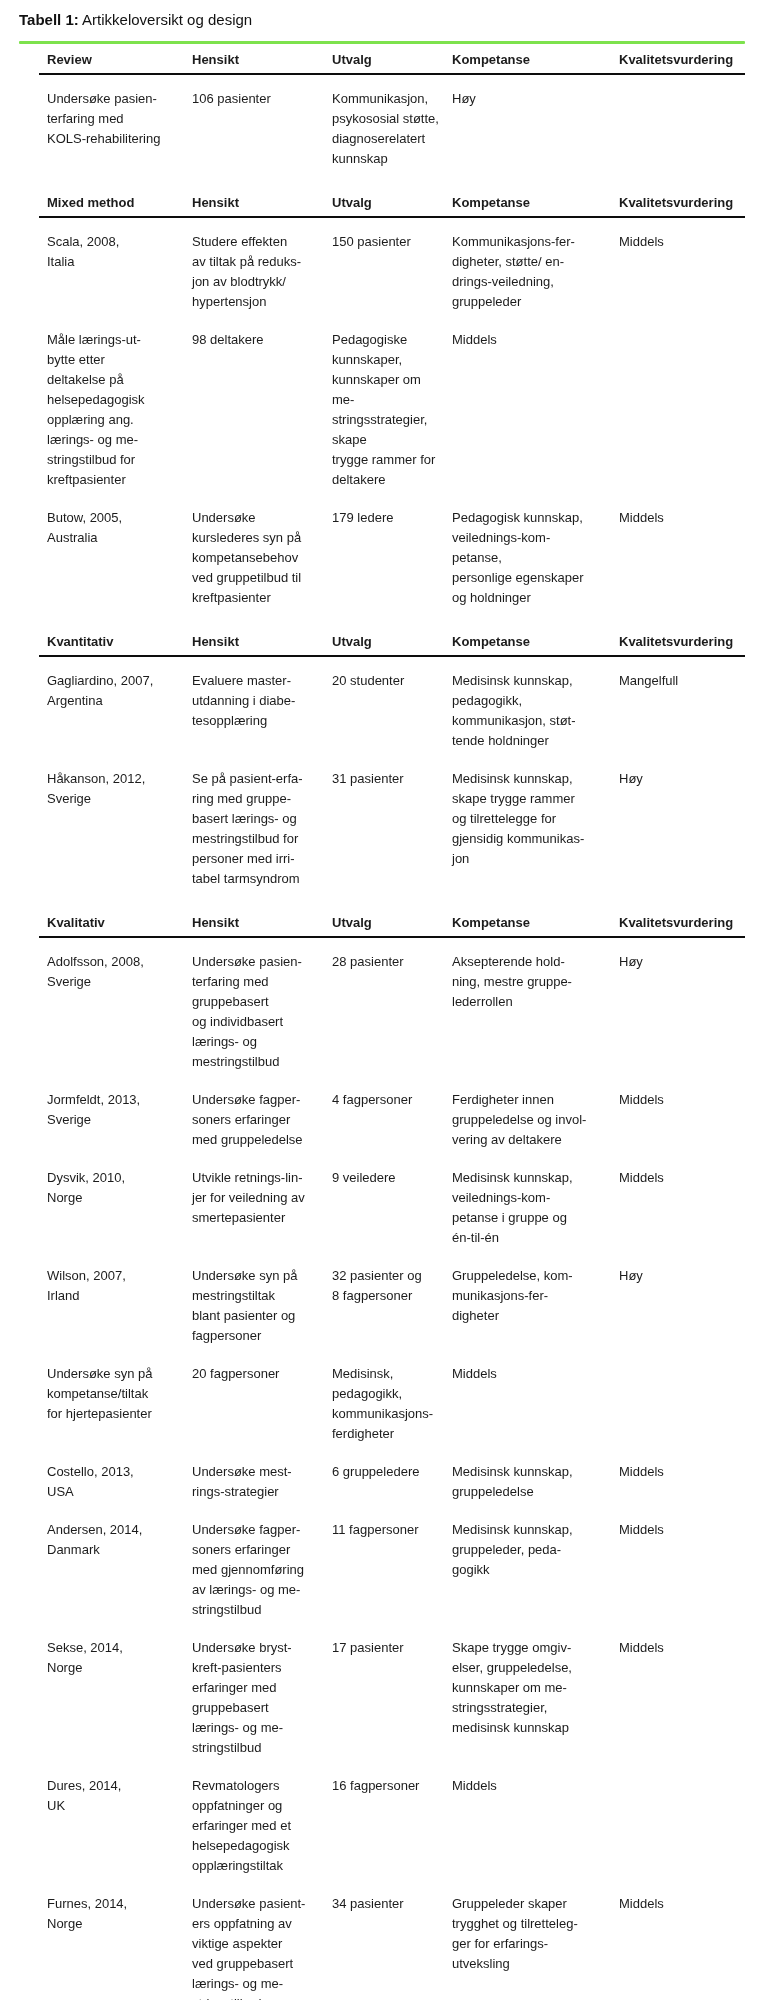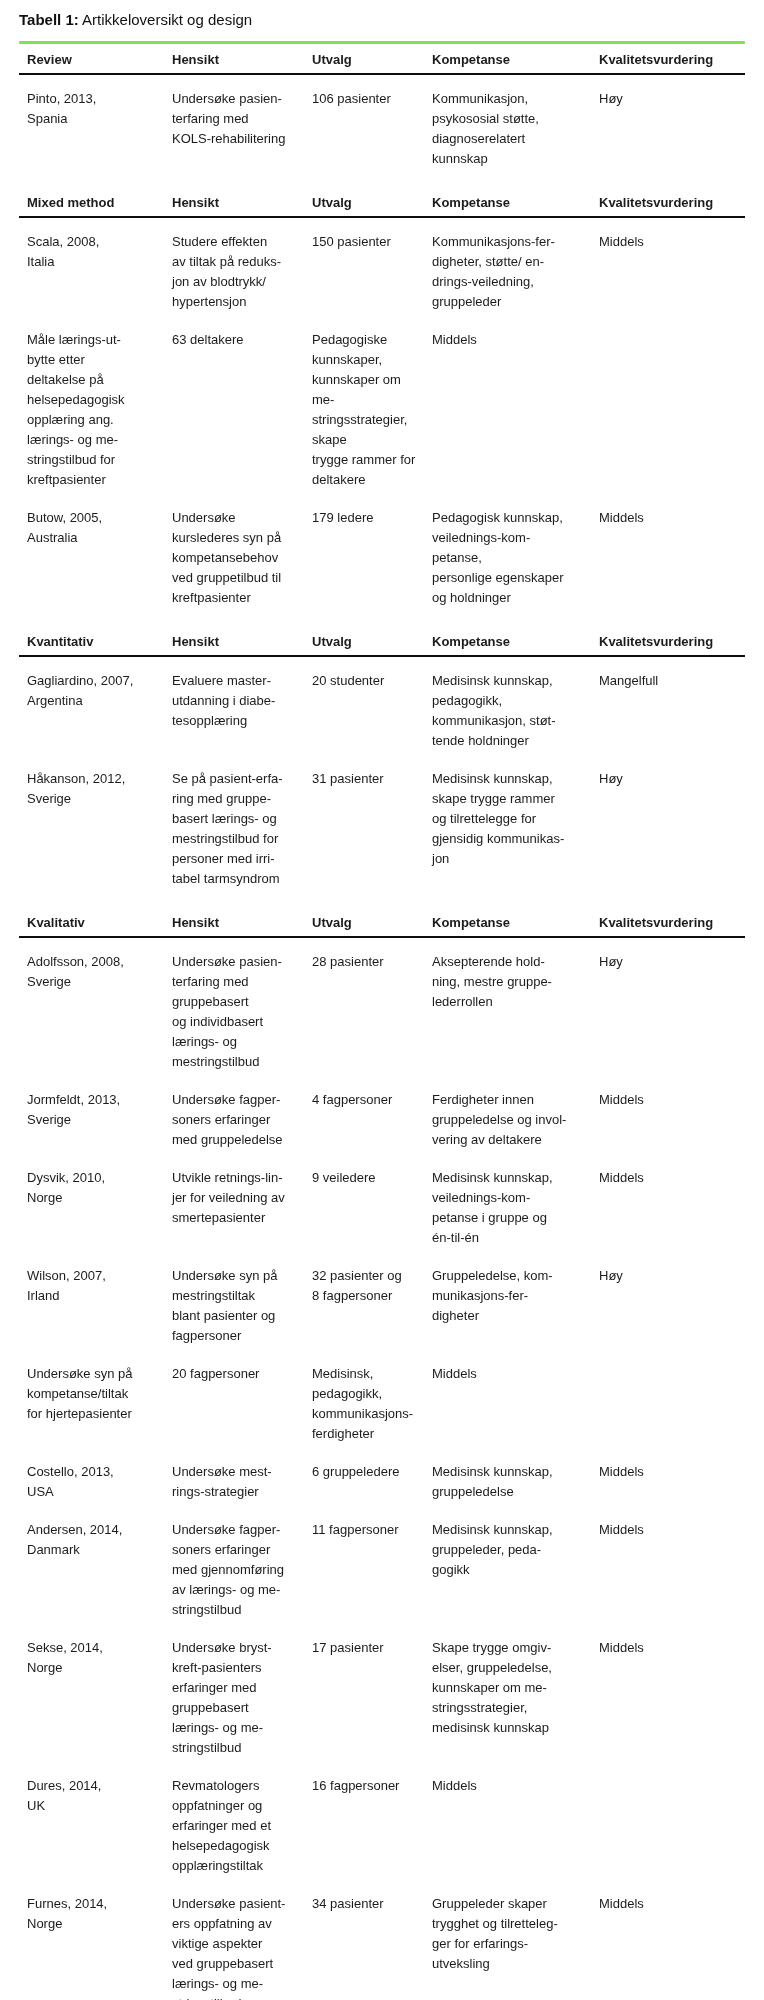"Review" .tsection { margin-left: none -> 20px }
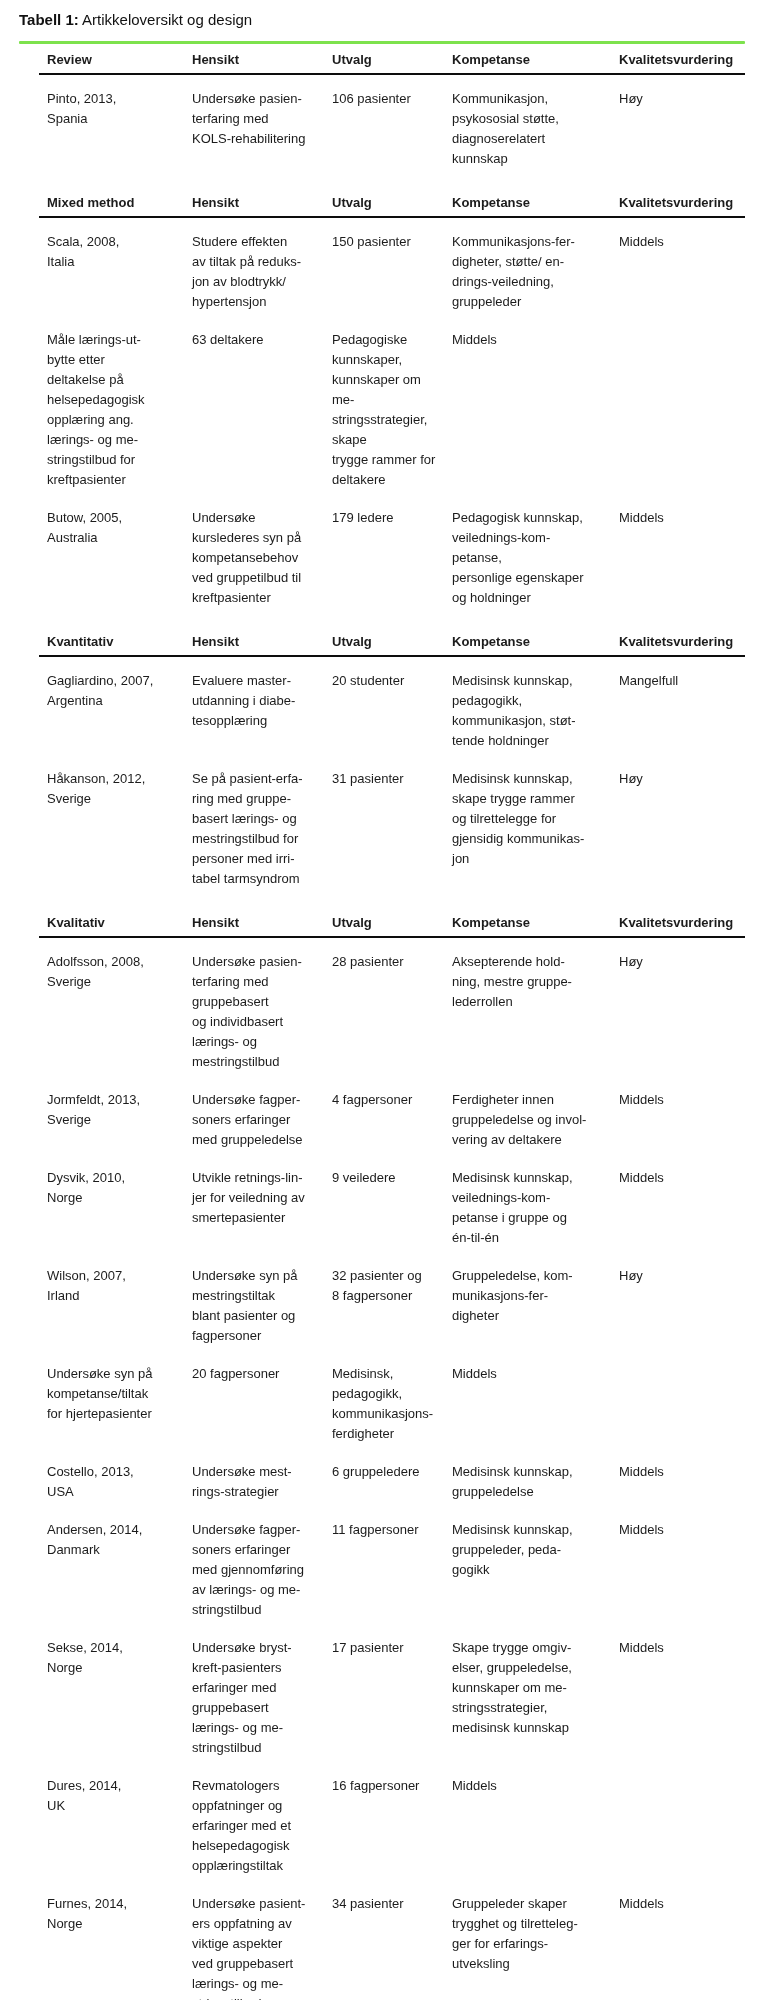"Pinto, 2013," div.tcell { html: <div>Pinto, 2013, Spania</div> -> none }
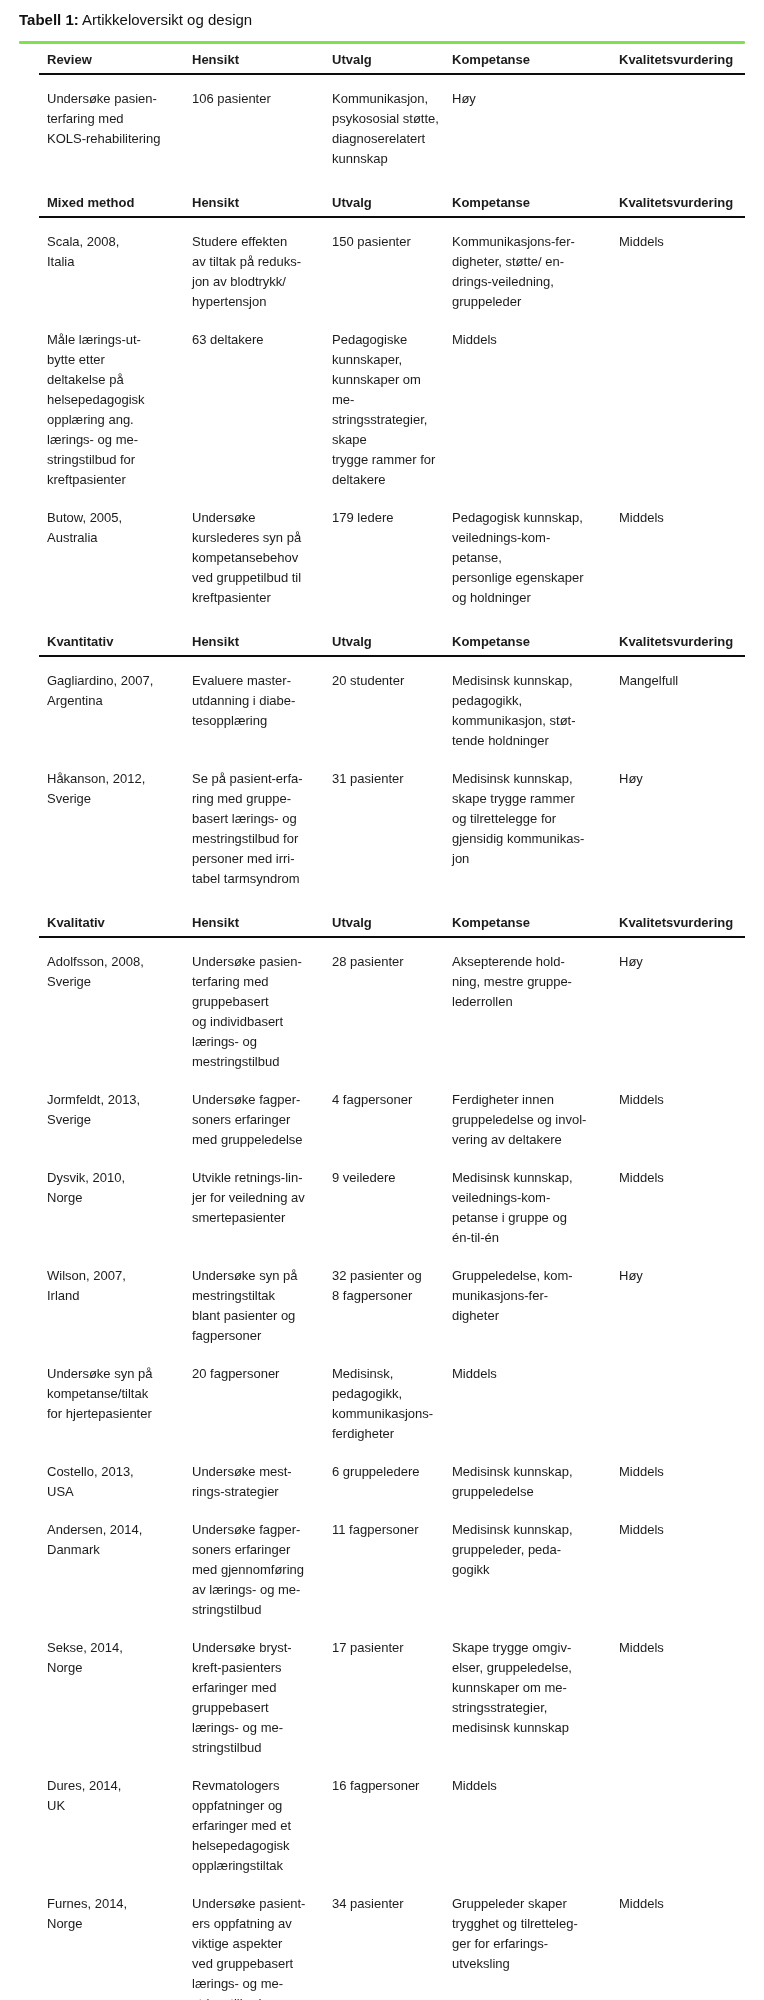"63 deltakere" div.tcell { text: 63 -> 98 }
